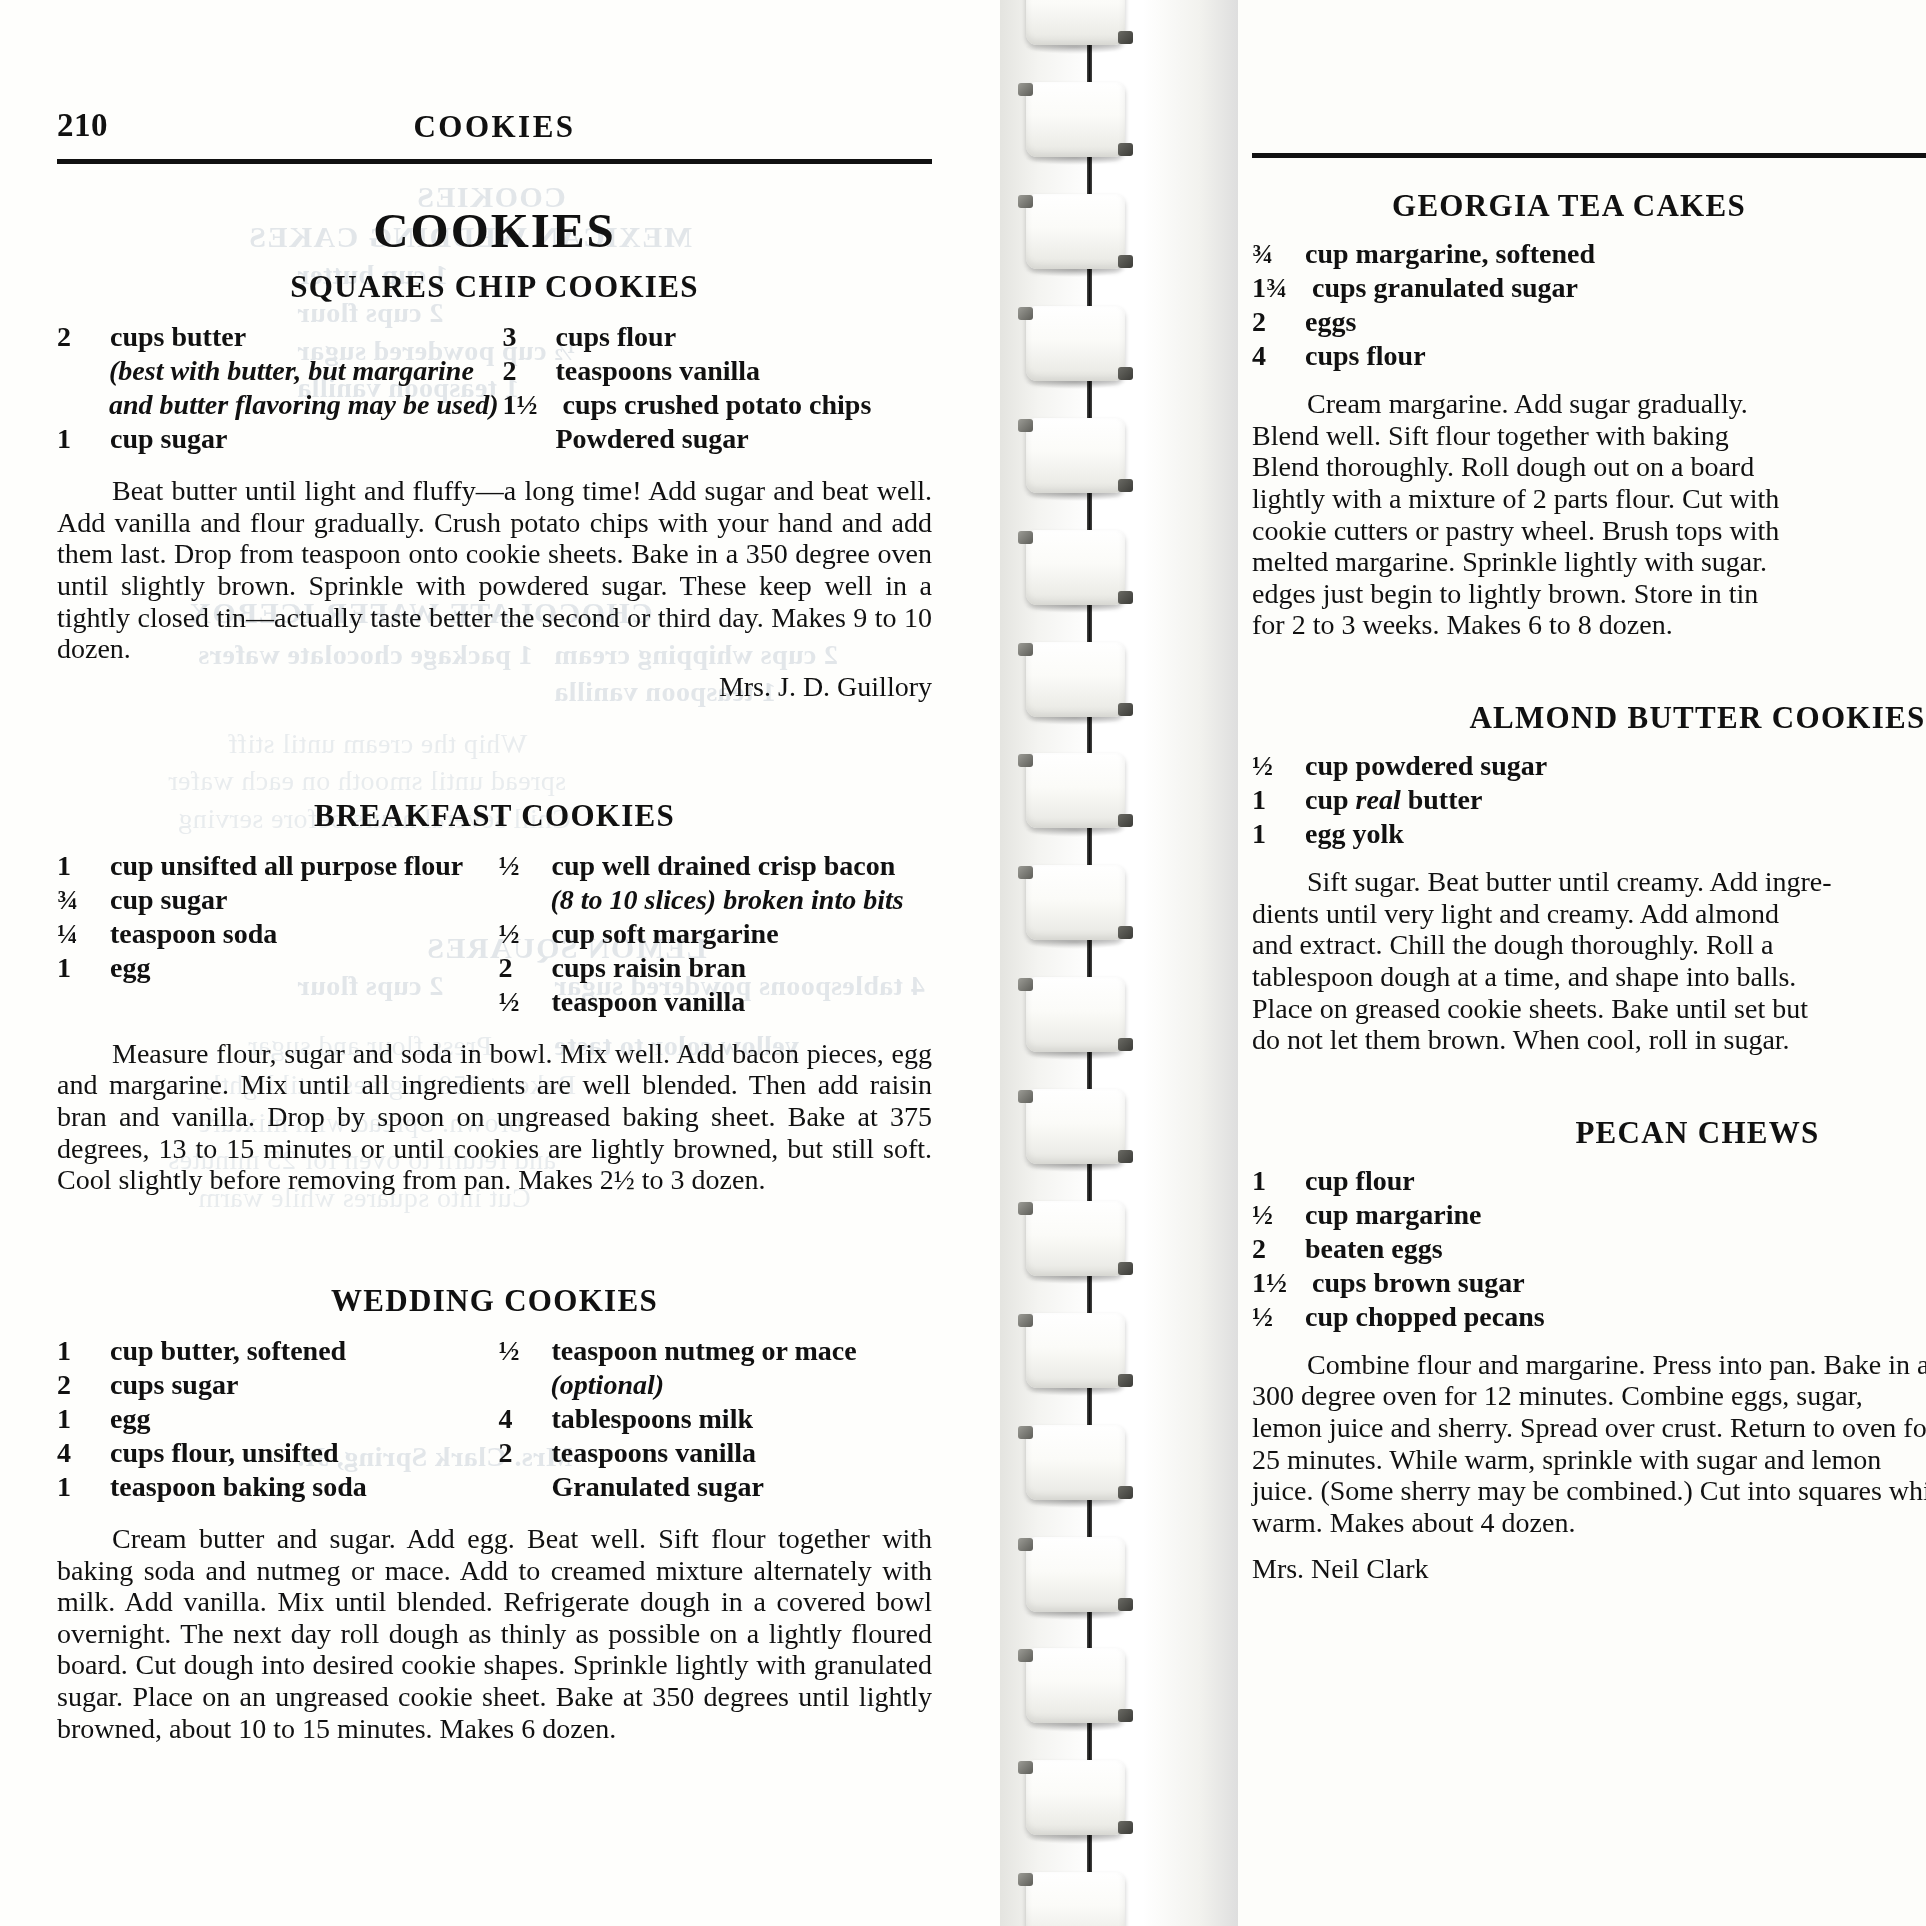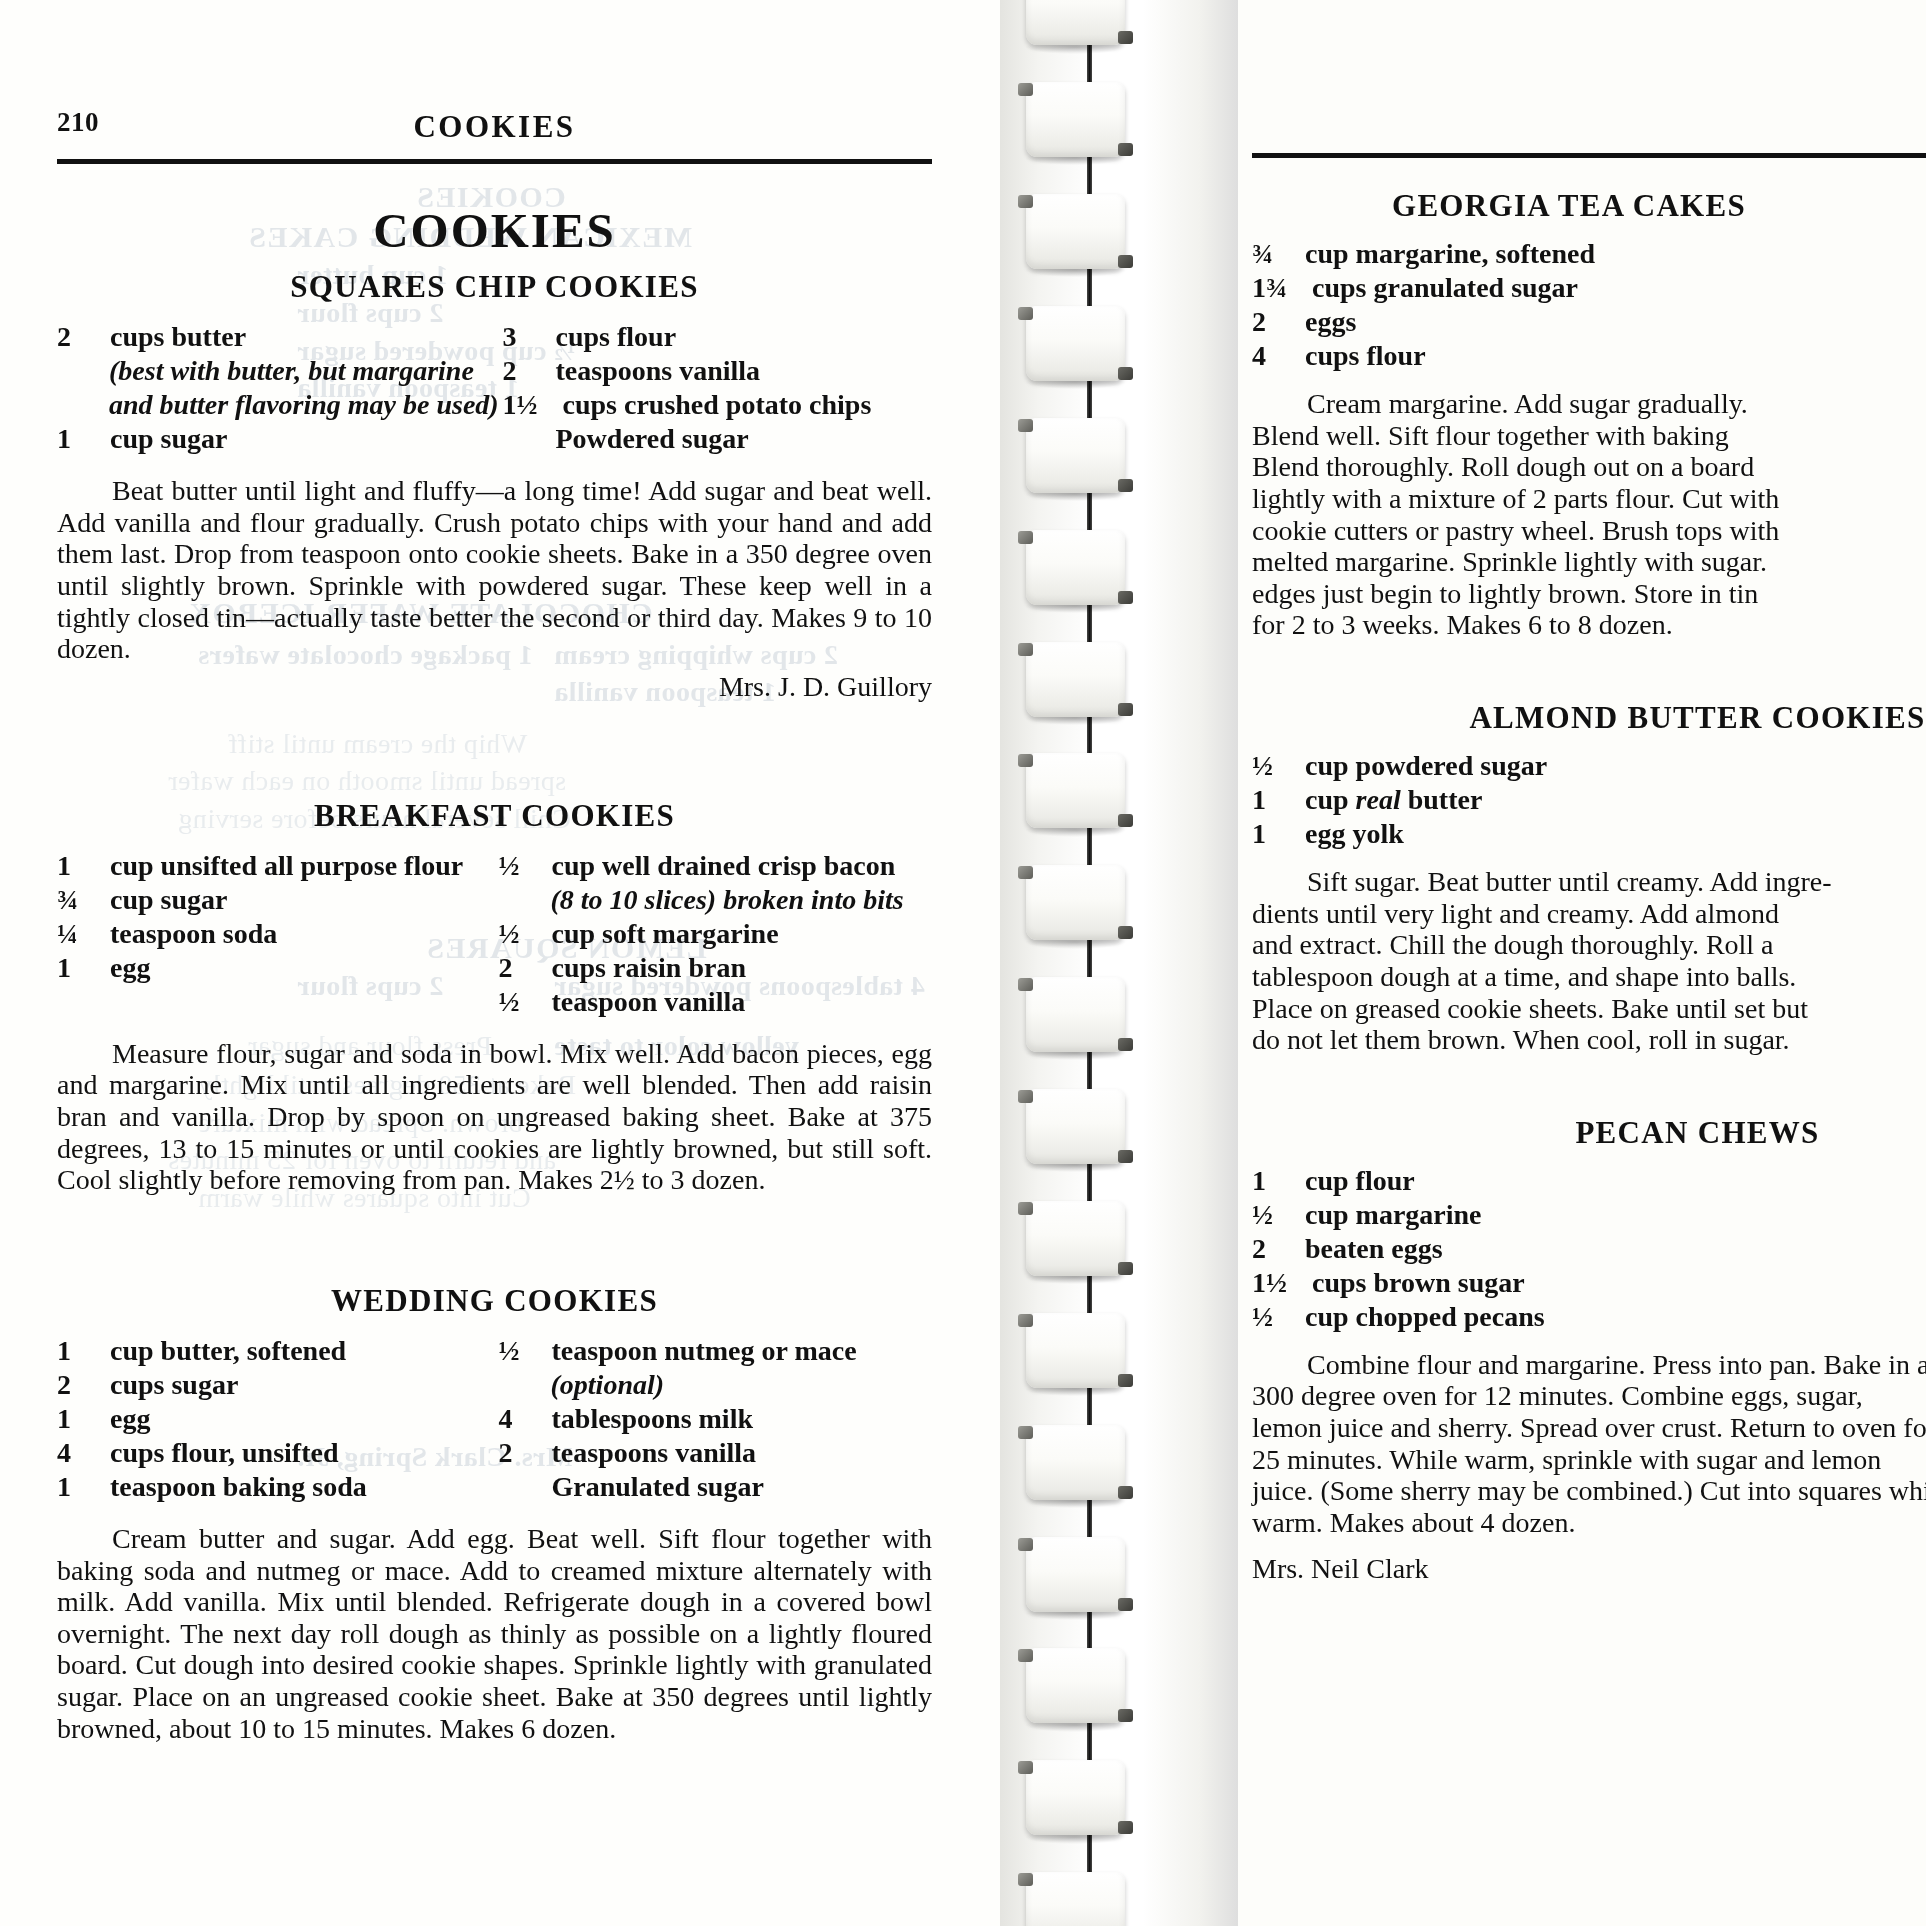"210" .folio { font-size: 27px -> 33px }
